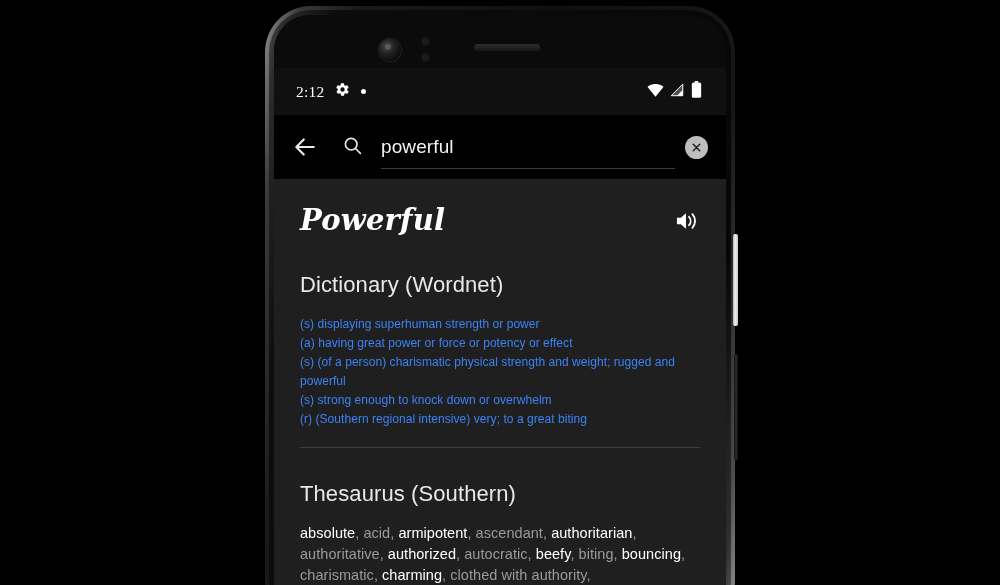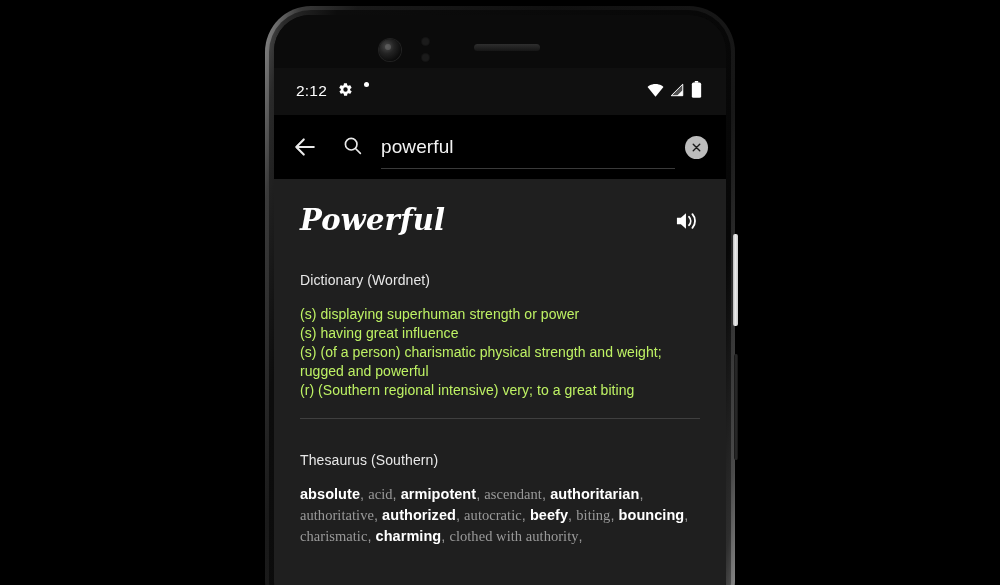"2:12" .sb-left { align-items: none -> center; font-family: none -> Liberation Serif, serif }
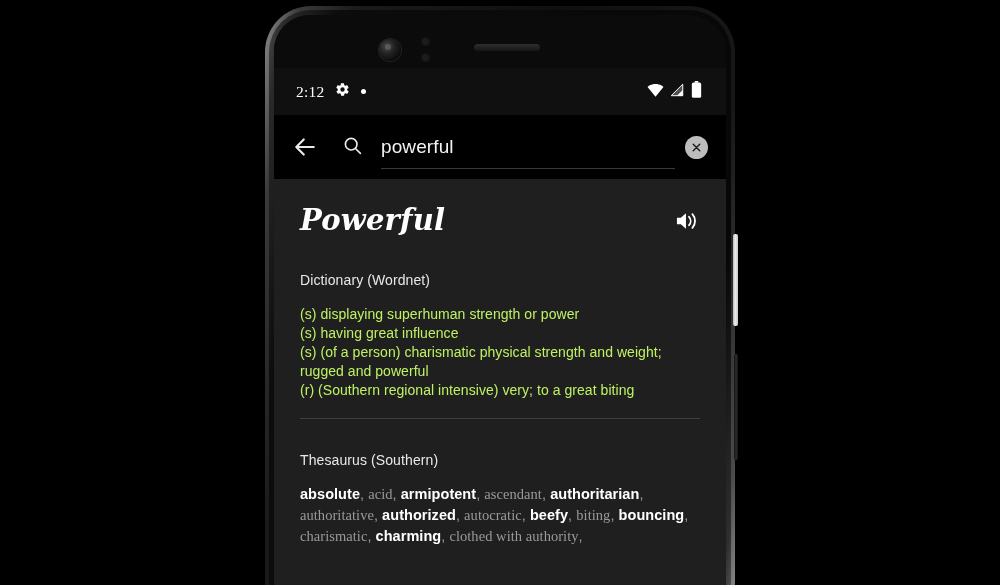"Dictionary (Wordnet)" .section-title { font-size: 14px -> 22px }
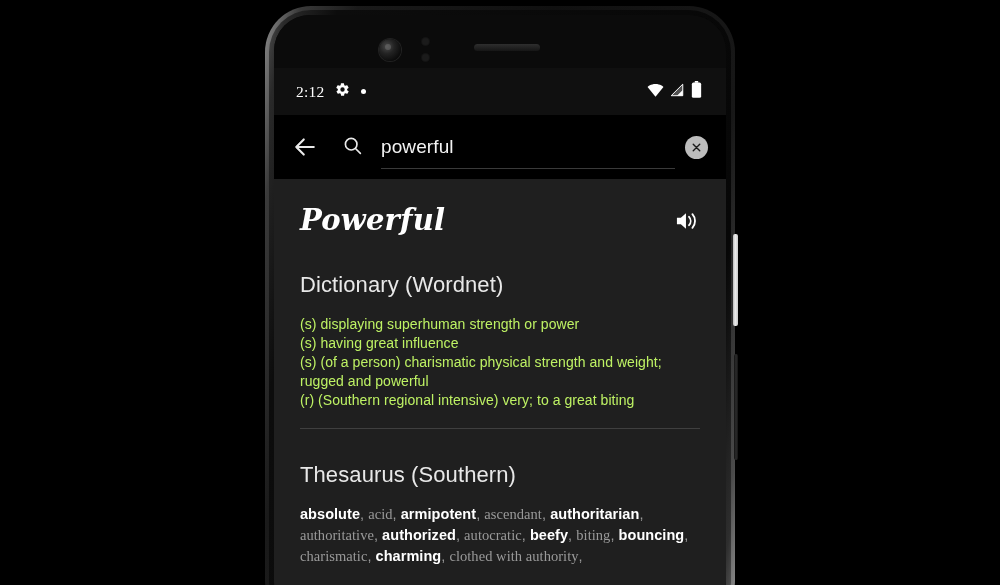"(s) displaying superhuman strength or" .def-line { color: #bef264 -> #3b82f6; font-size: 14px -> 12px }
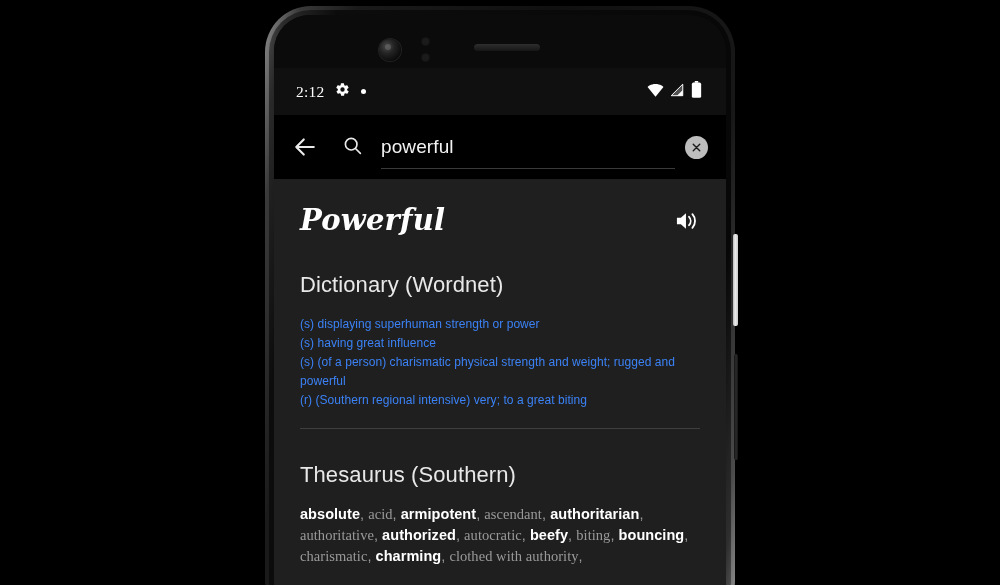"(a) having great power or" div.def-line { html: none -> <div>(a) having great power or force or potency or effect</div> }
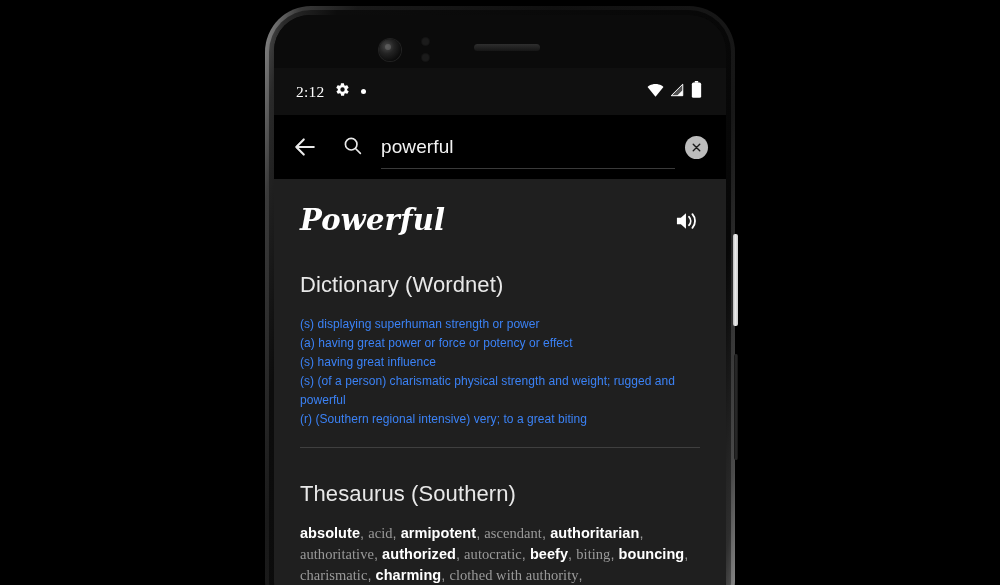"(s) having great influence" div.def-line { html: <div>(s) having great influence</div> -> none }
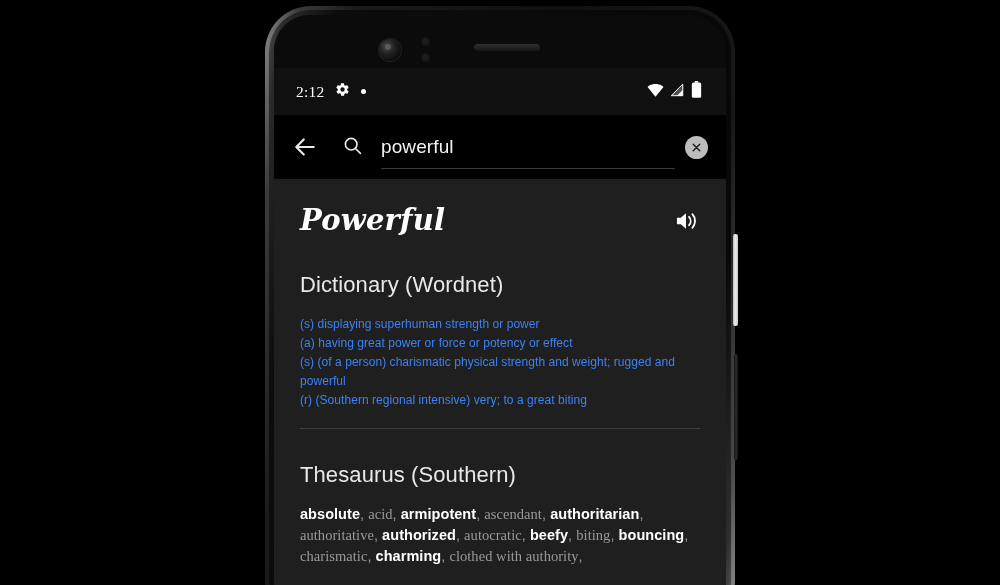"(s) strong enough to knock" div.def-line { html: none -> <div>(s) strong enough to knock down or overwhelm</div> }
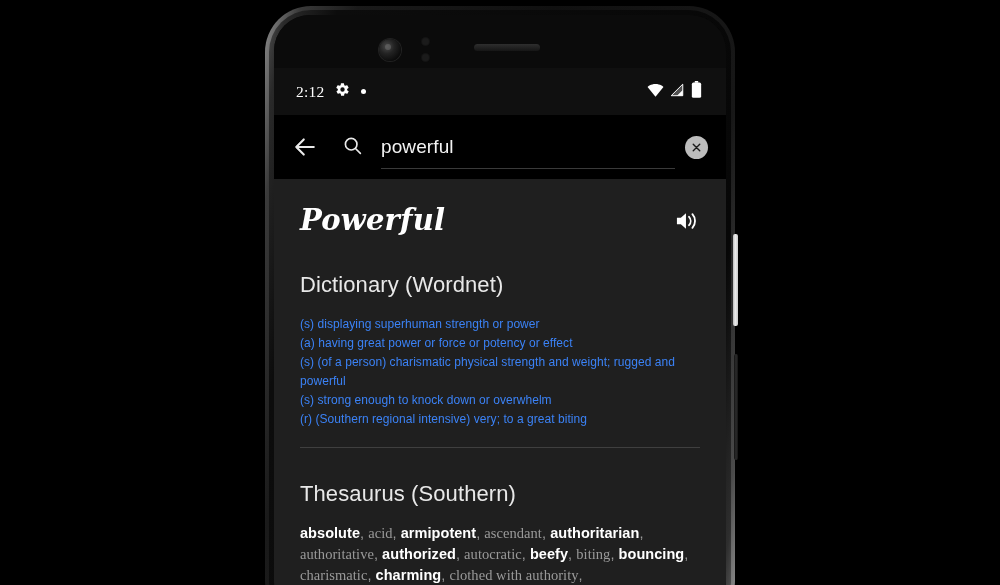"absolute" .w-strong { font-weight: bold -> normal }
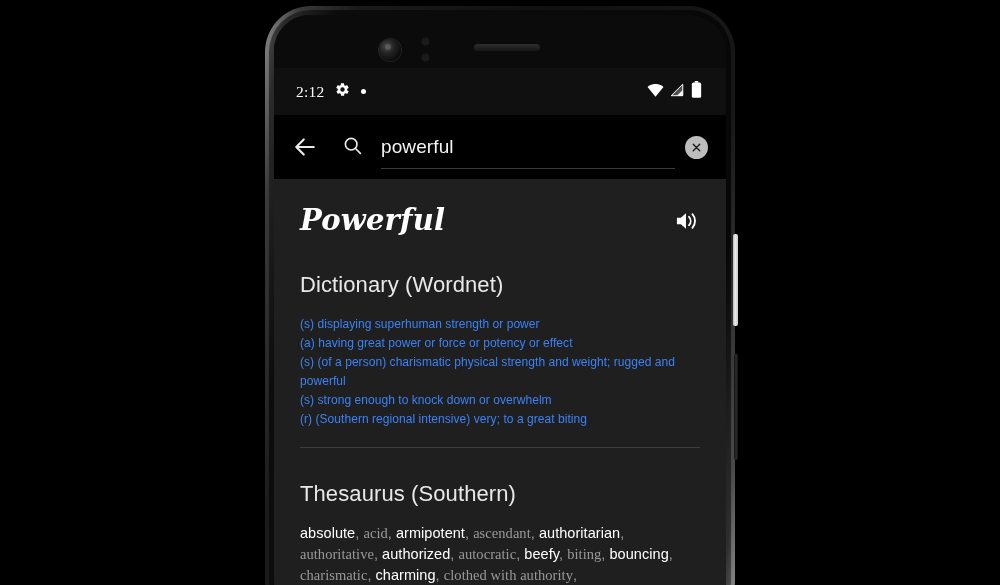"acid" .w-dim { font-family: Liberation Serif, serif -> none }
